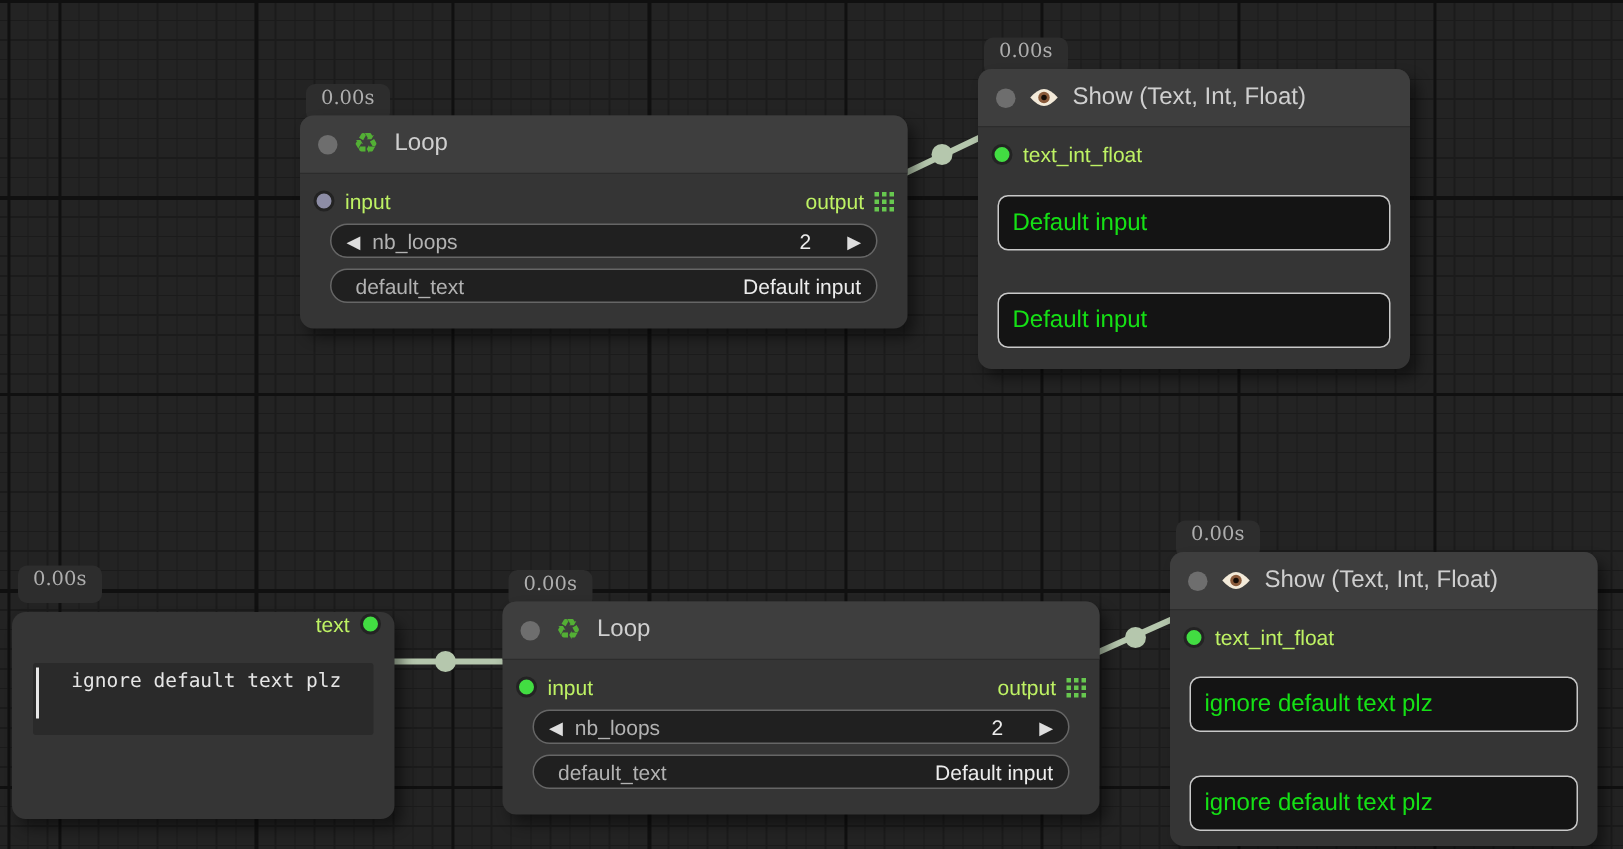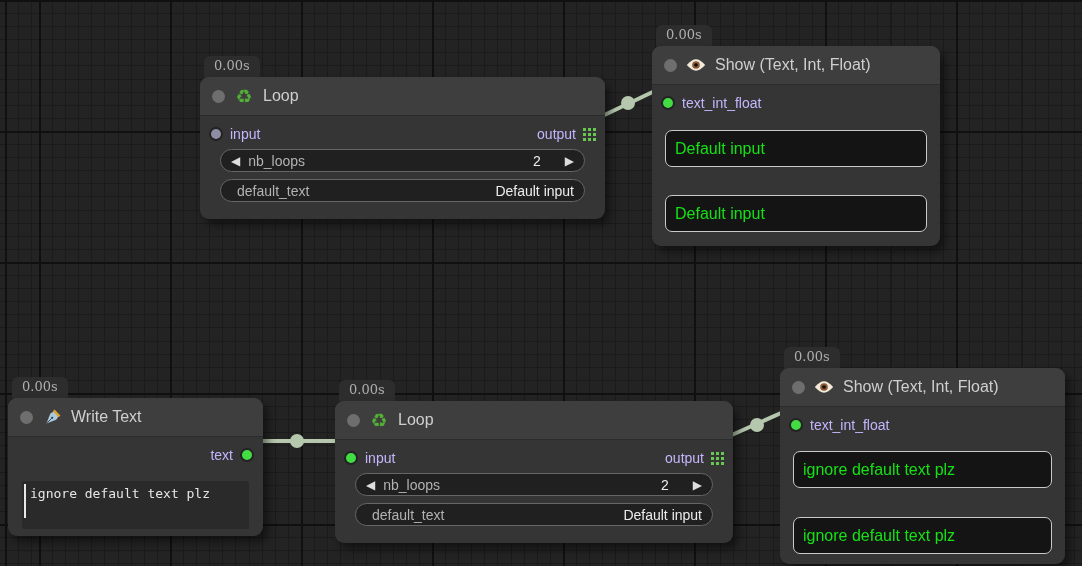"Show (Text, Int, Float)" .node-body { text-align: none -> center }
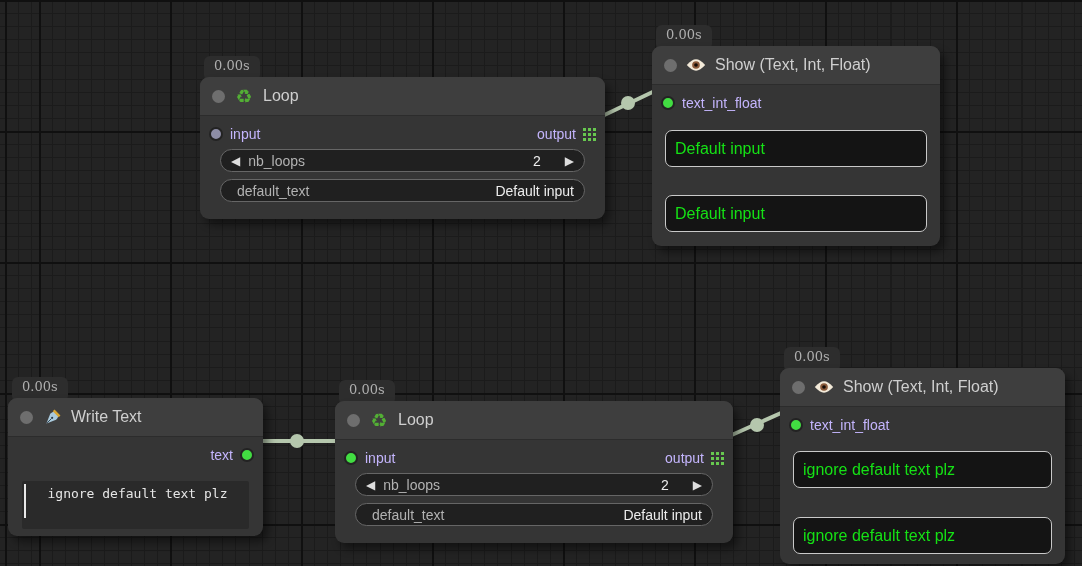"text_int_float" .slot-row { color: #c4b5fd -> #bef264 }
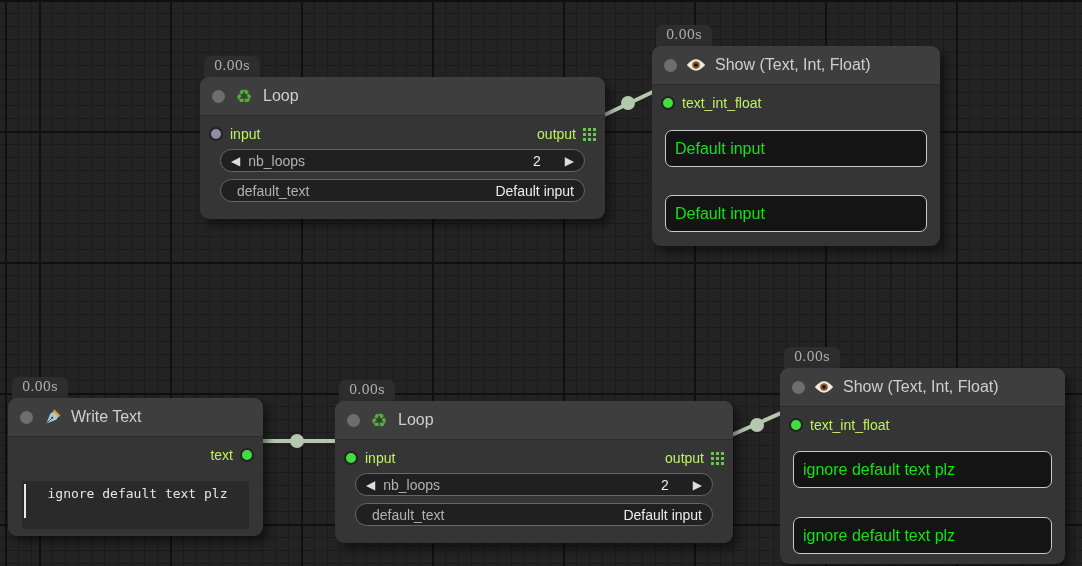"Write Text" div.node-title { html: <div> <span></span> <span> <svg> <g> <path></path> <rect></rect> <circle></circle> <line></line> </g> </svg> </span> <span>Write Text</span> </div> -> none }
